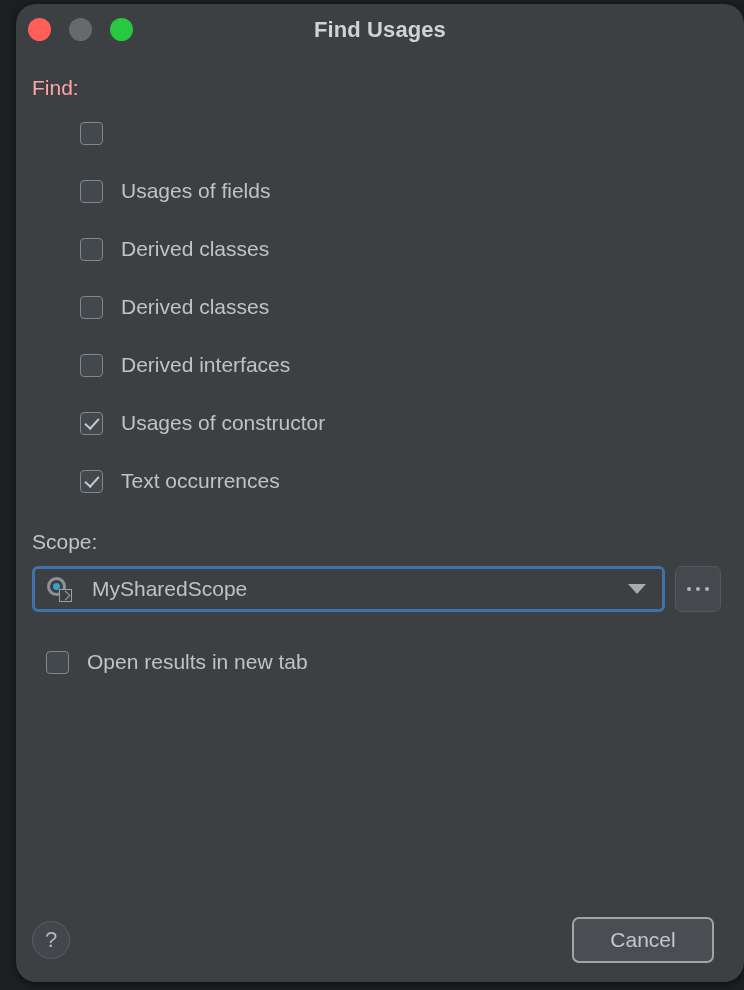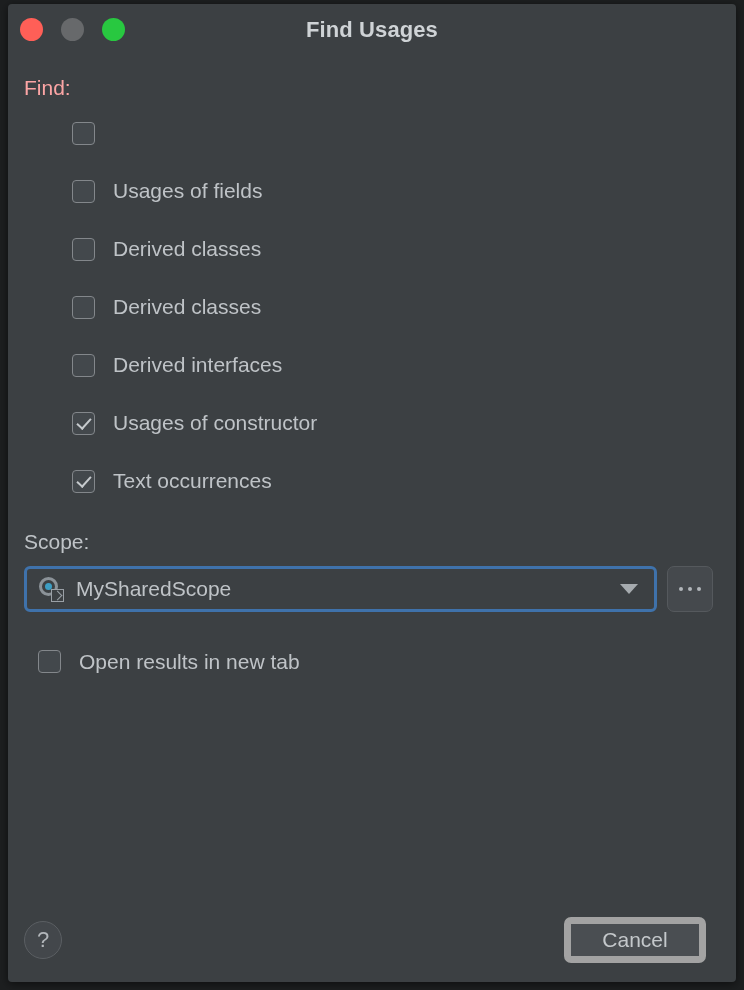"Find Usages" .window { border-radius: 4px -> 20px; left: 8px -> 16px }
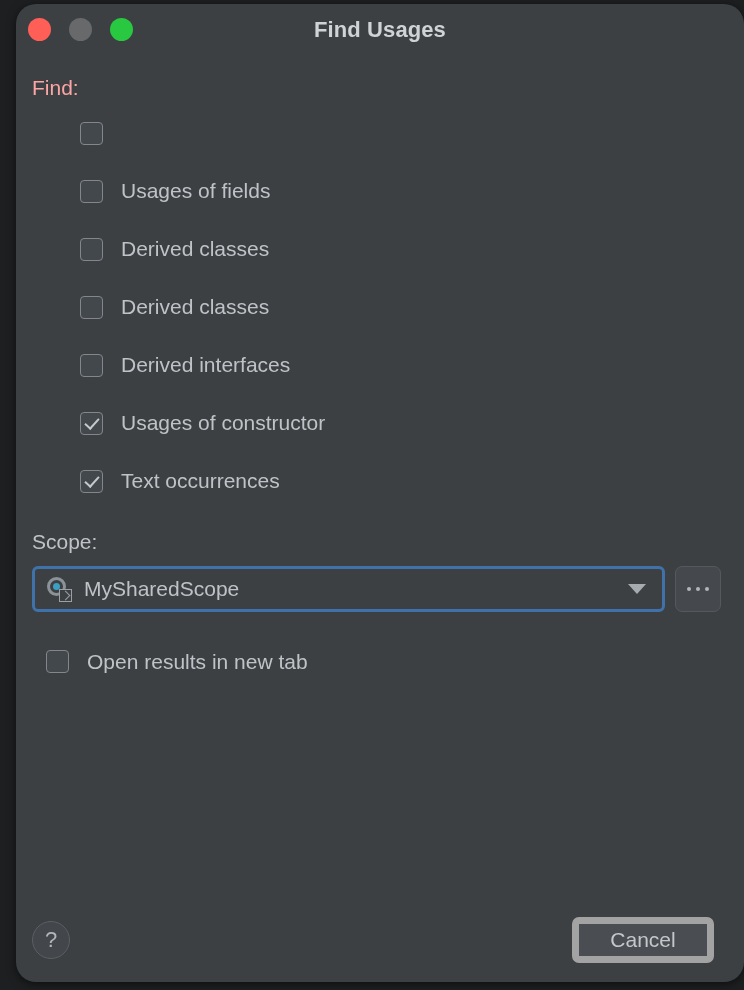"MySharedScope" .combo-value { margin-left: 12px -> 20px }
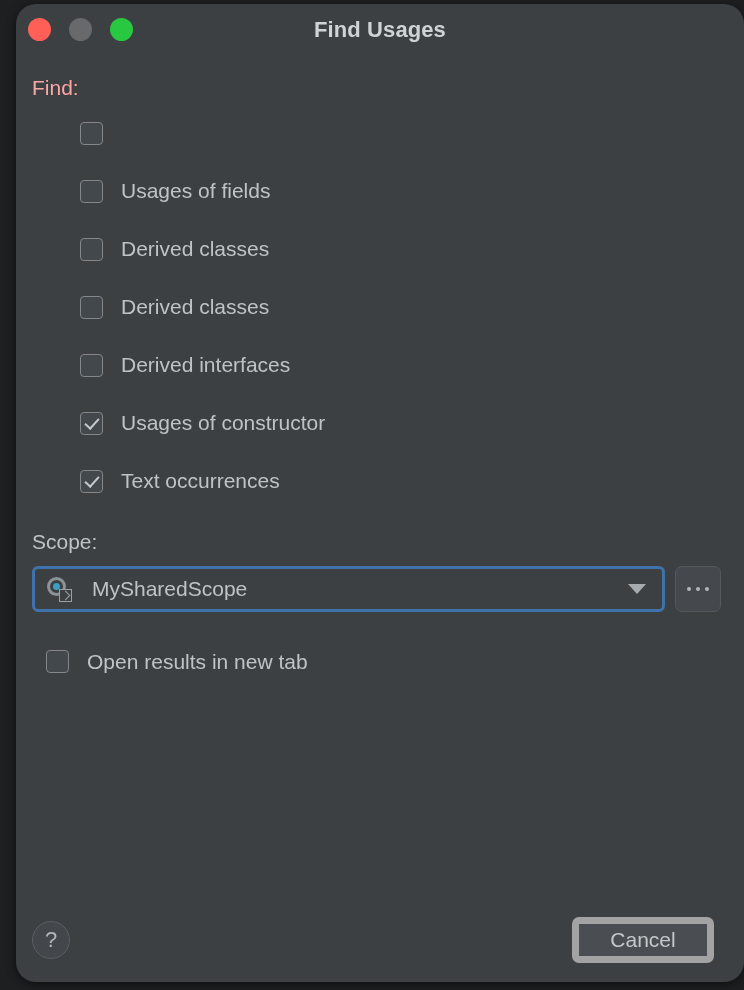"Open results in new tab" .newtab-row { align-items: flex-start -> flex-end }
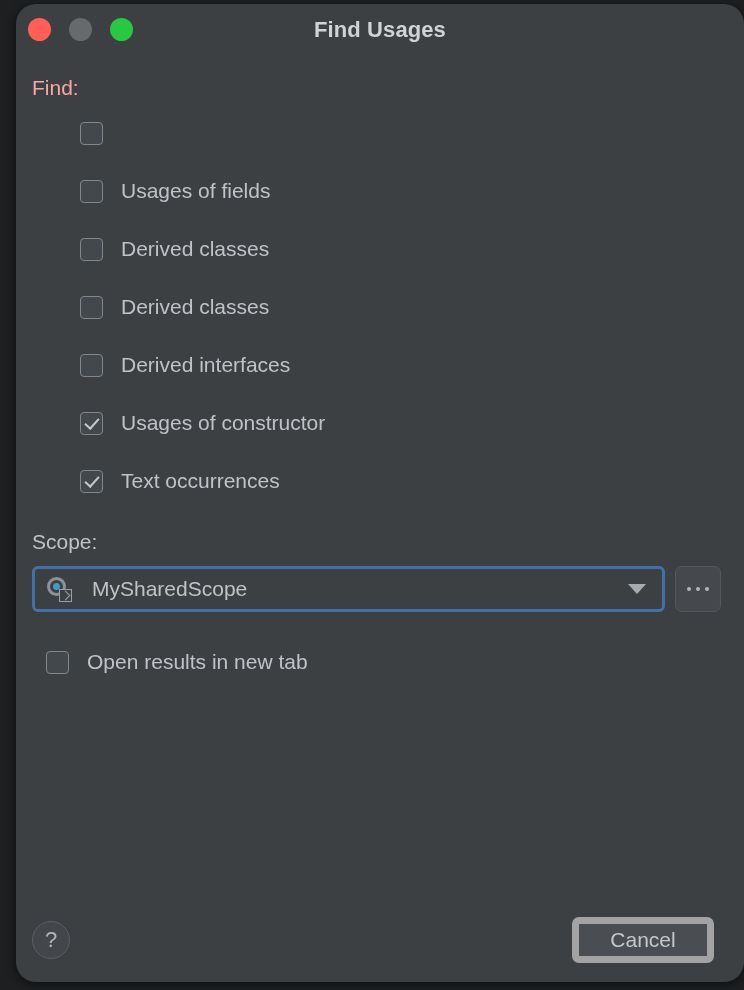"Cancel" .btn.cancel { border: 7px solid #a3a3a3 -> 2px solid #a3a3a3 }
